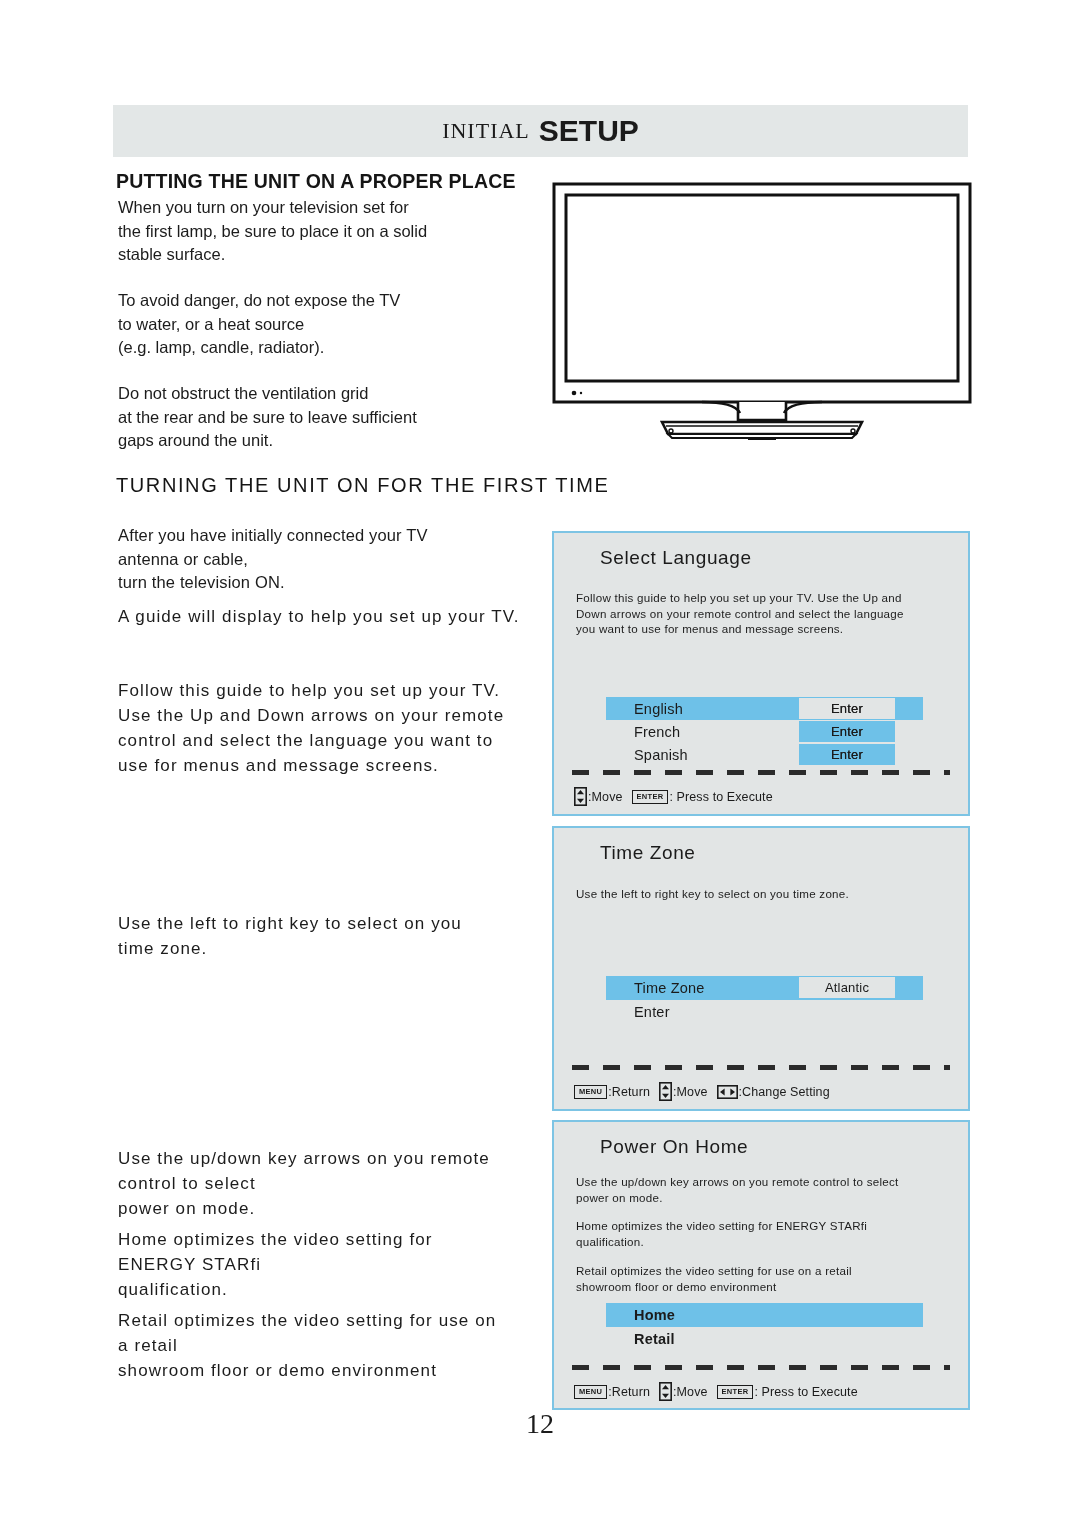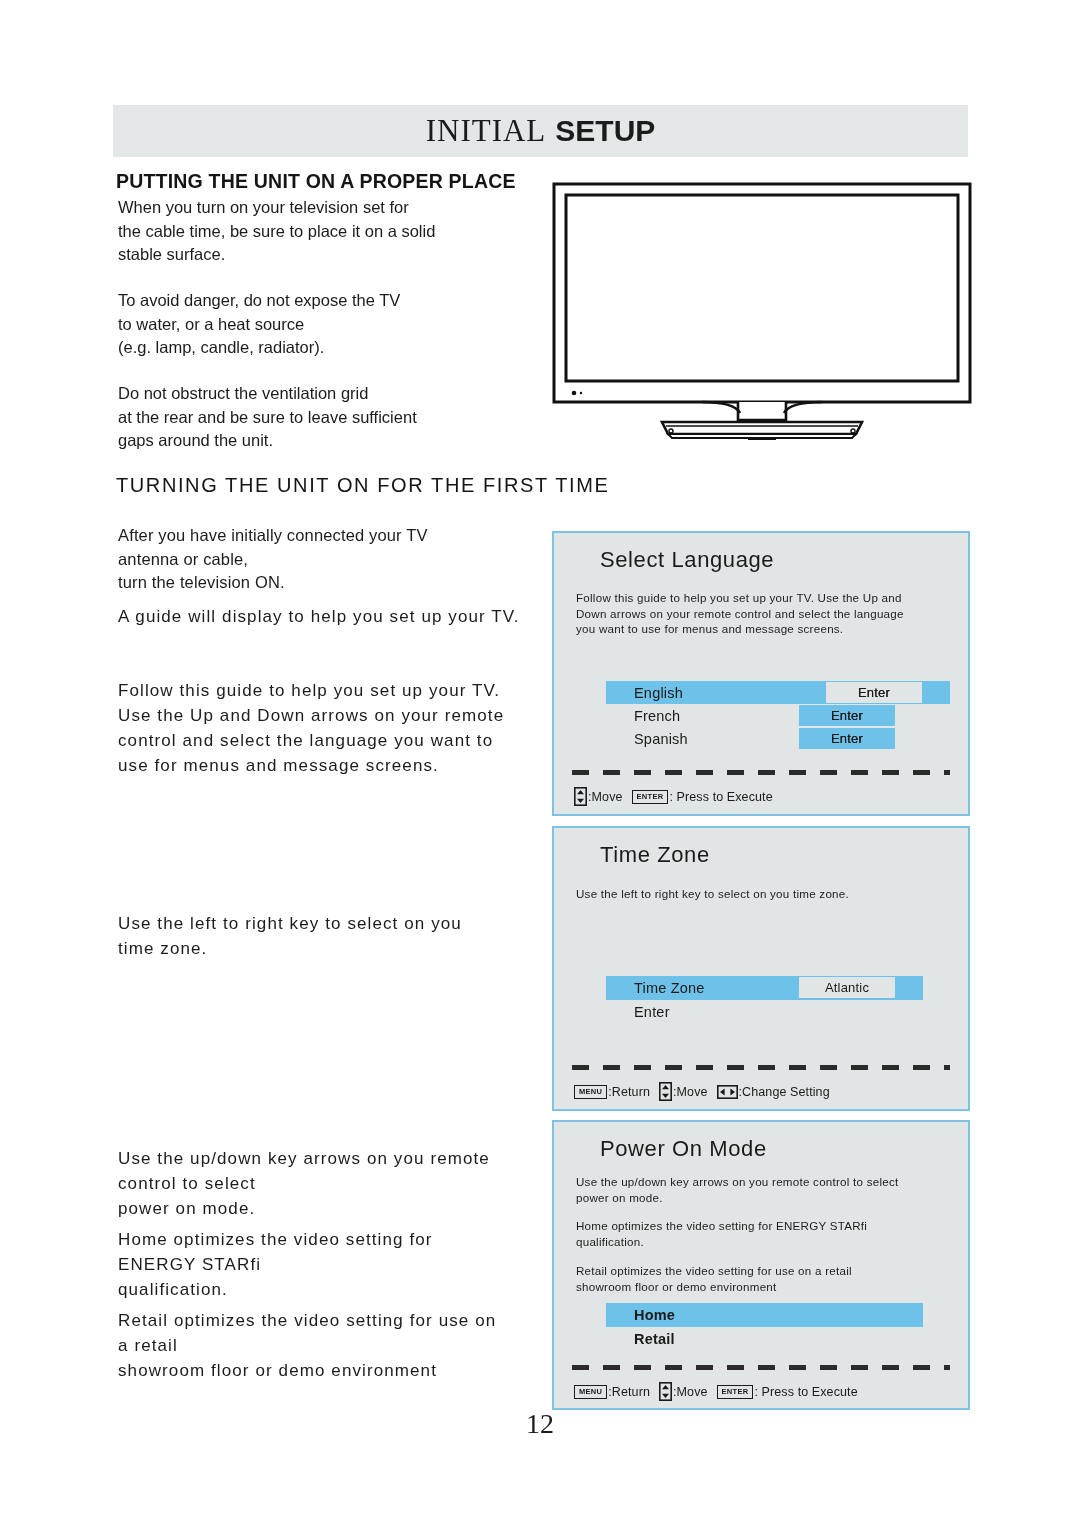"INITIAL" .header-title .light { font-size: 31px -> 22px }
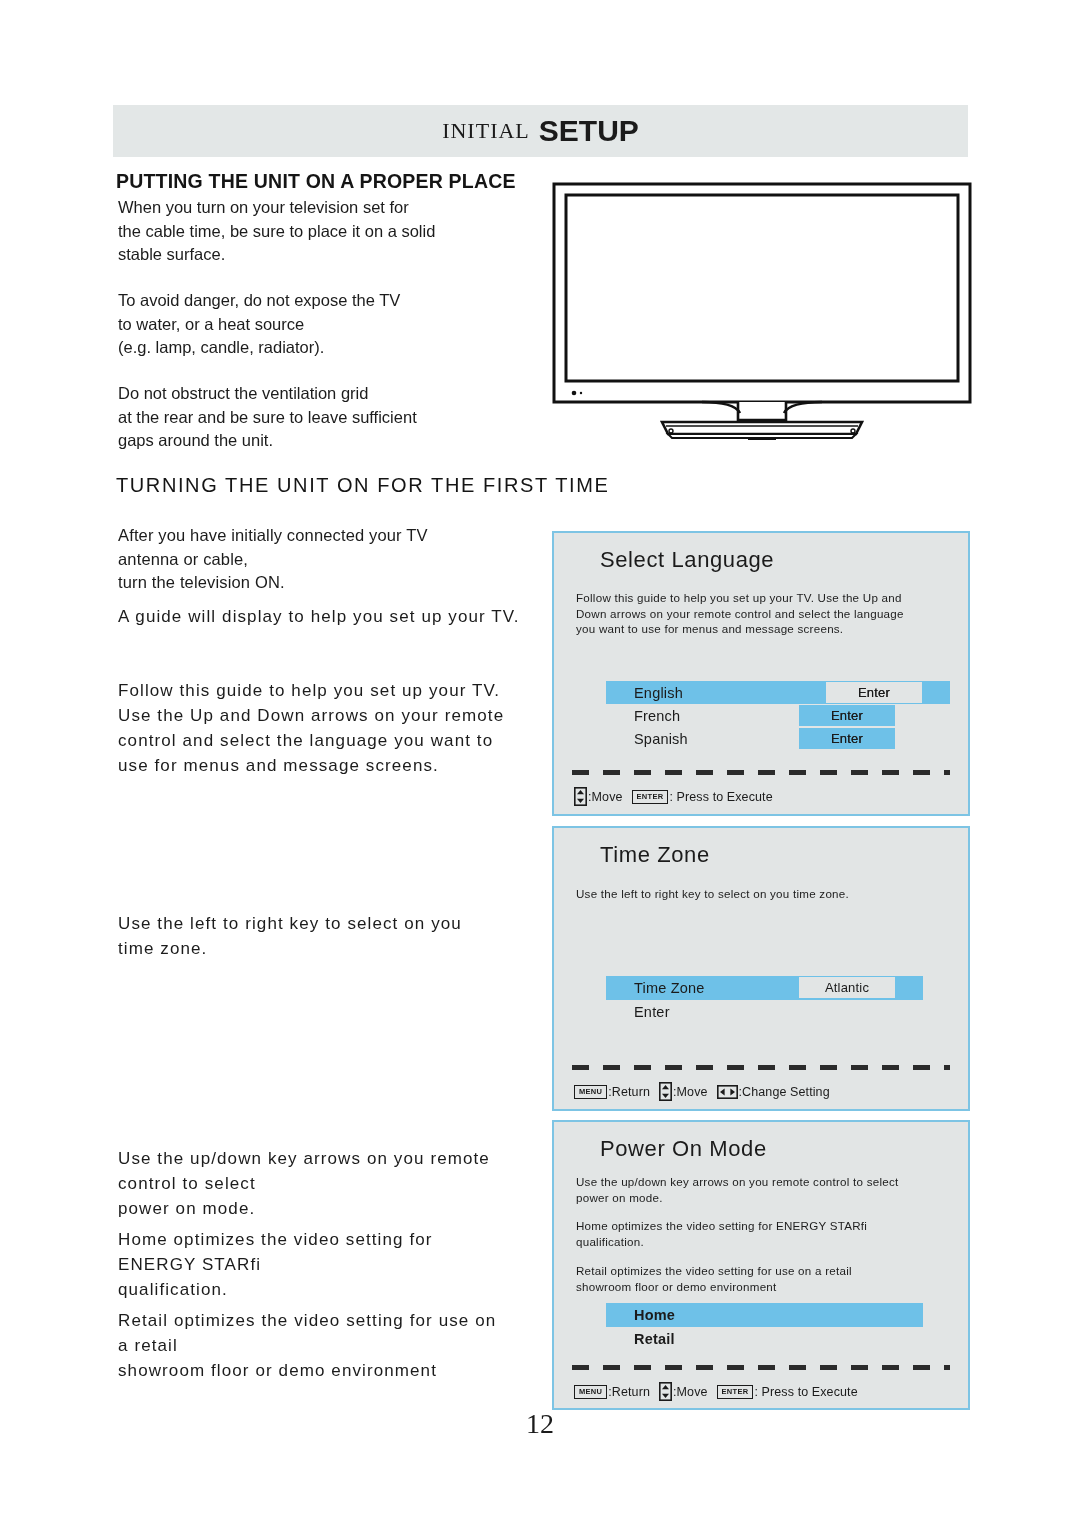"When you turn on your" div.para { text: cable time -> first lamp }
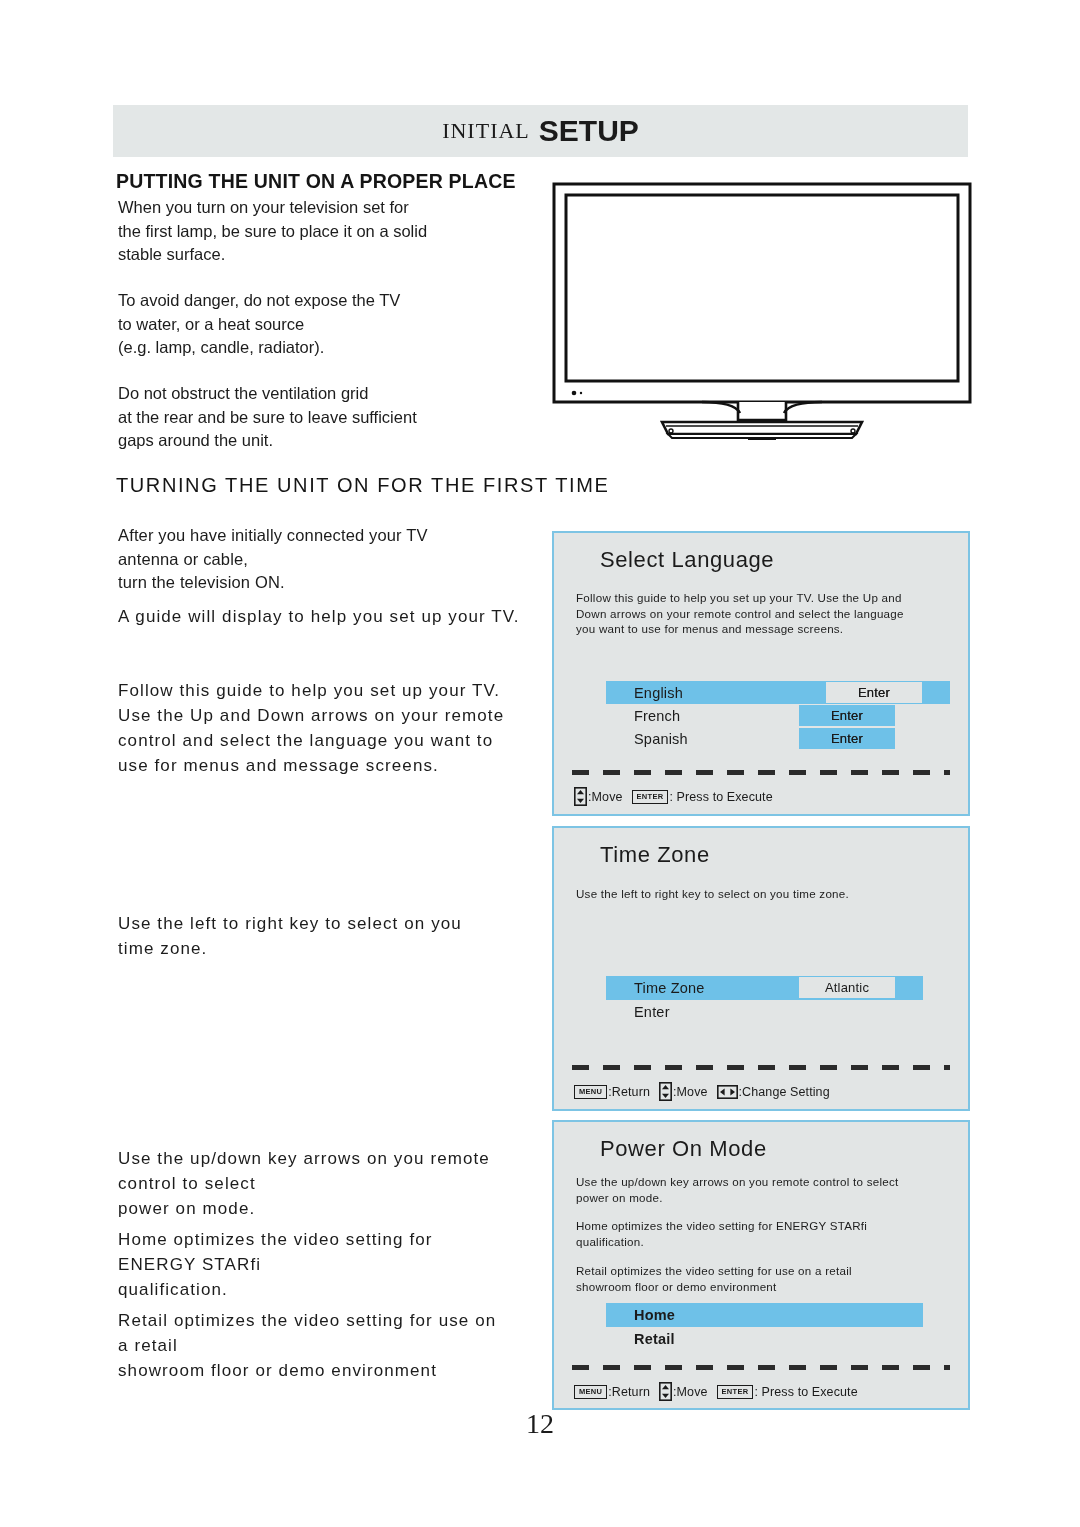"Select Language" .osd-title { font-size: 22px -> 19px }
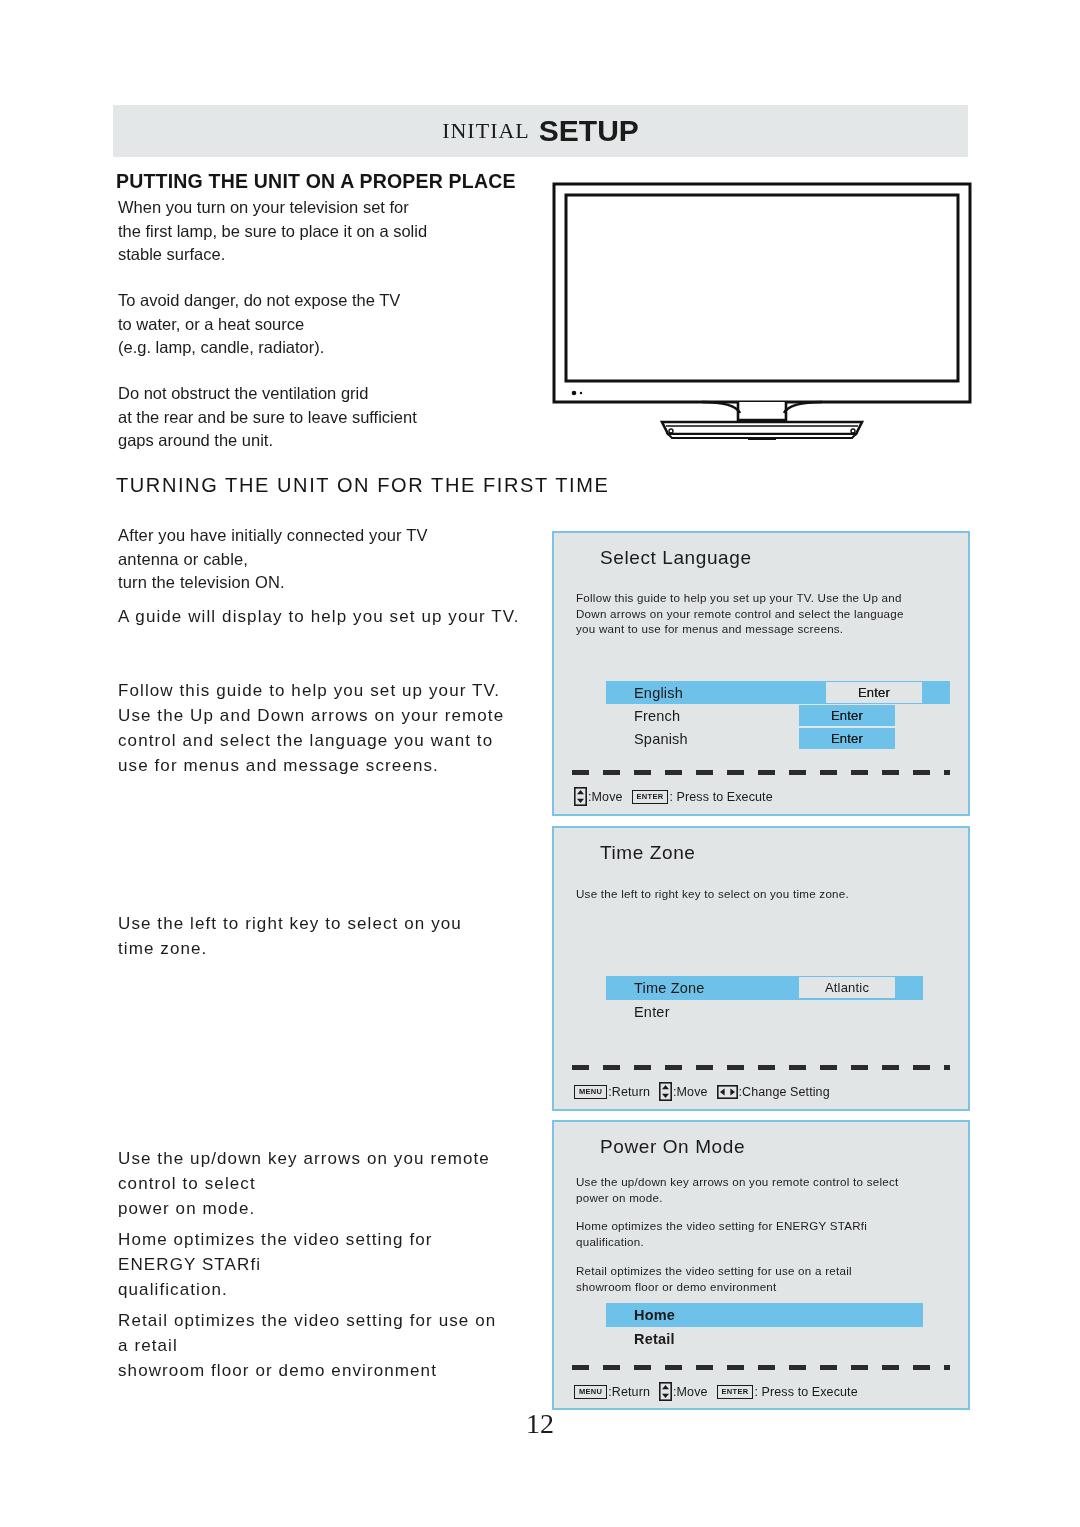"English" #lang-list .row-en { margin-top: none -> 16px; width: 344px -> 317px }
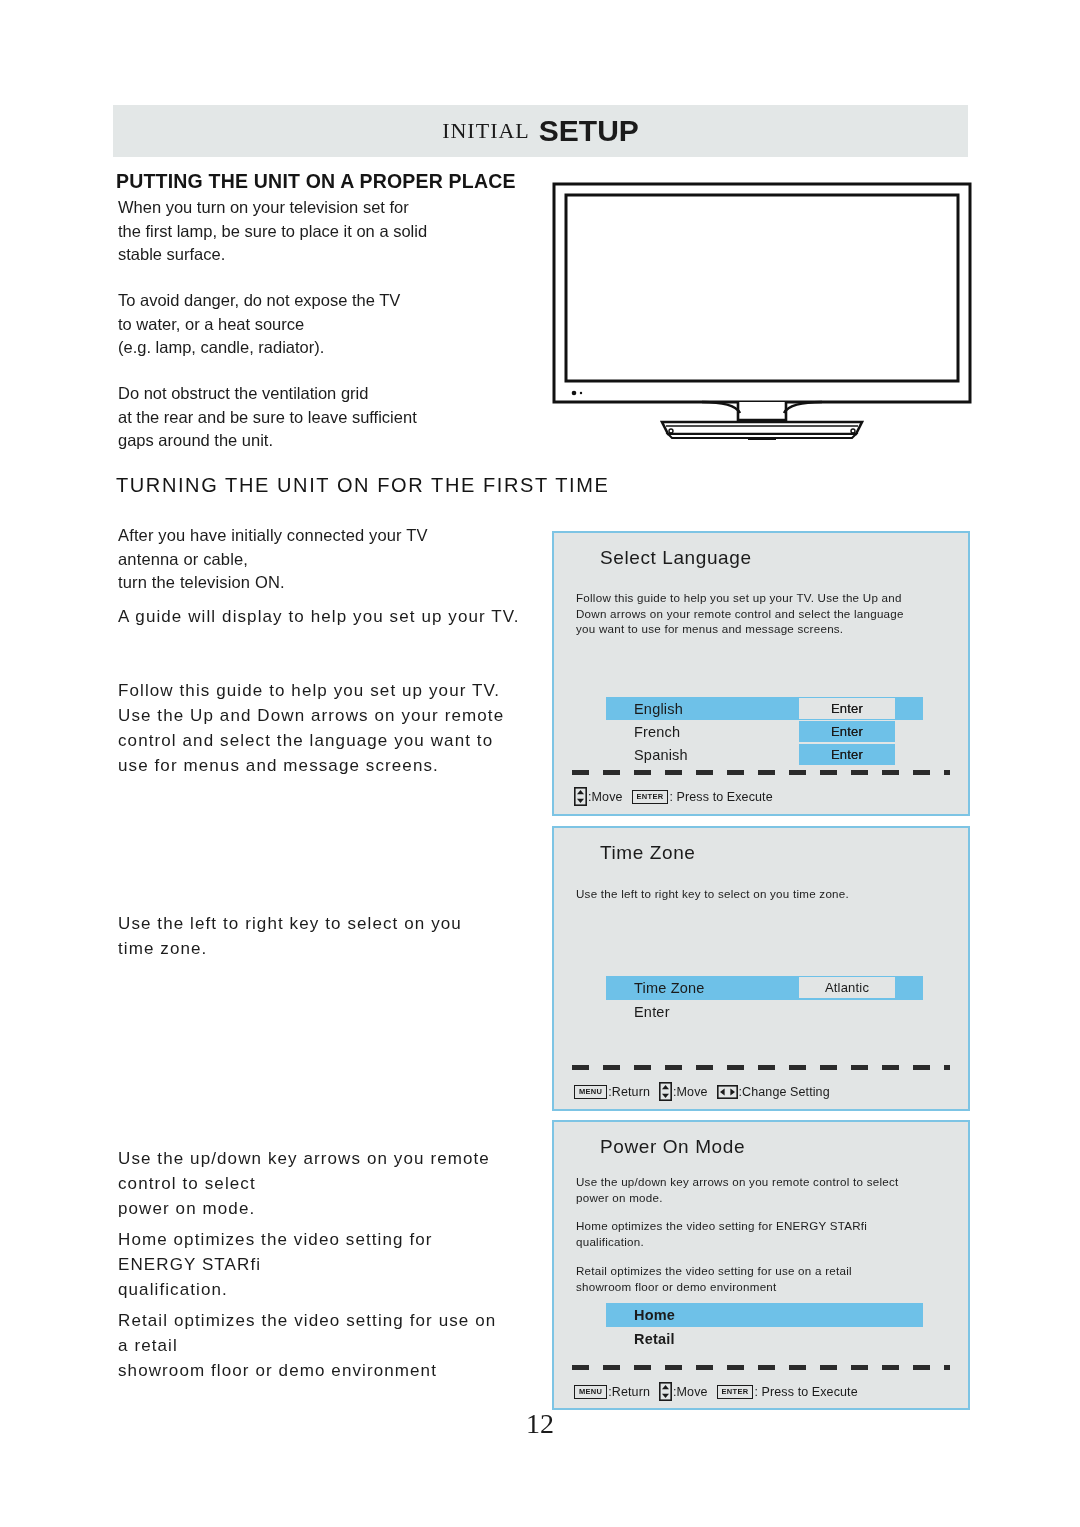"Power On Mode" div.osd-title { text: Mode -> Home }
